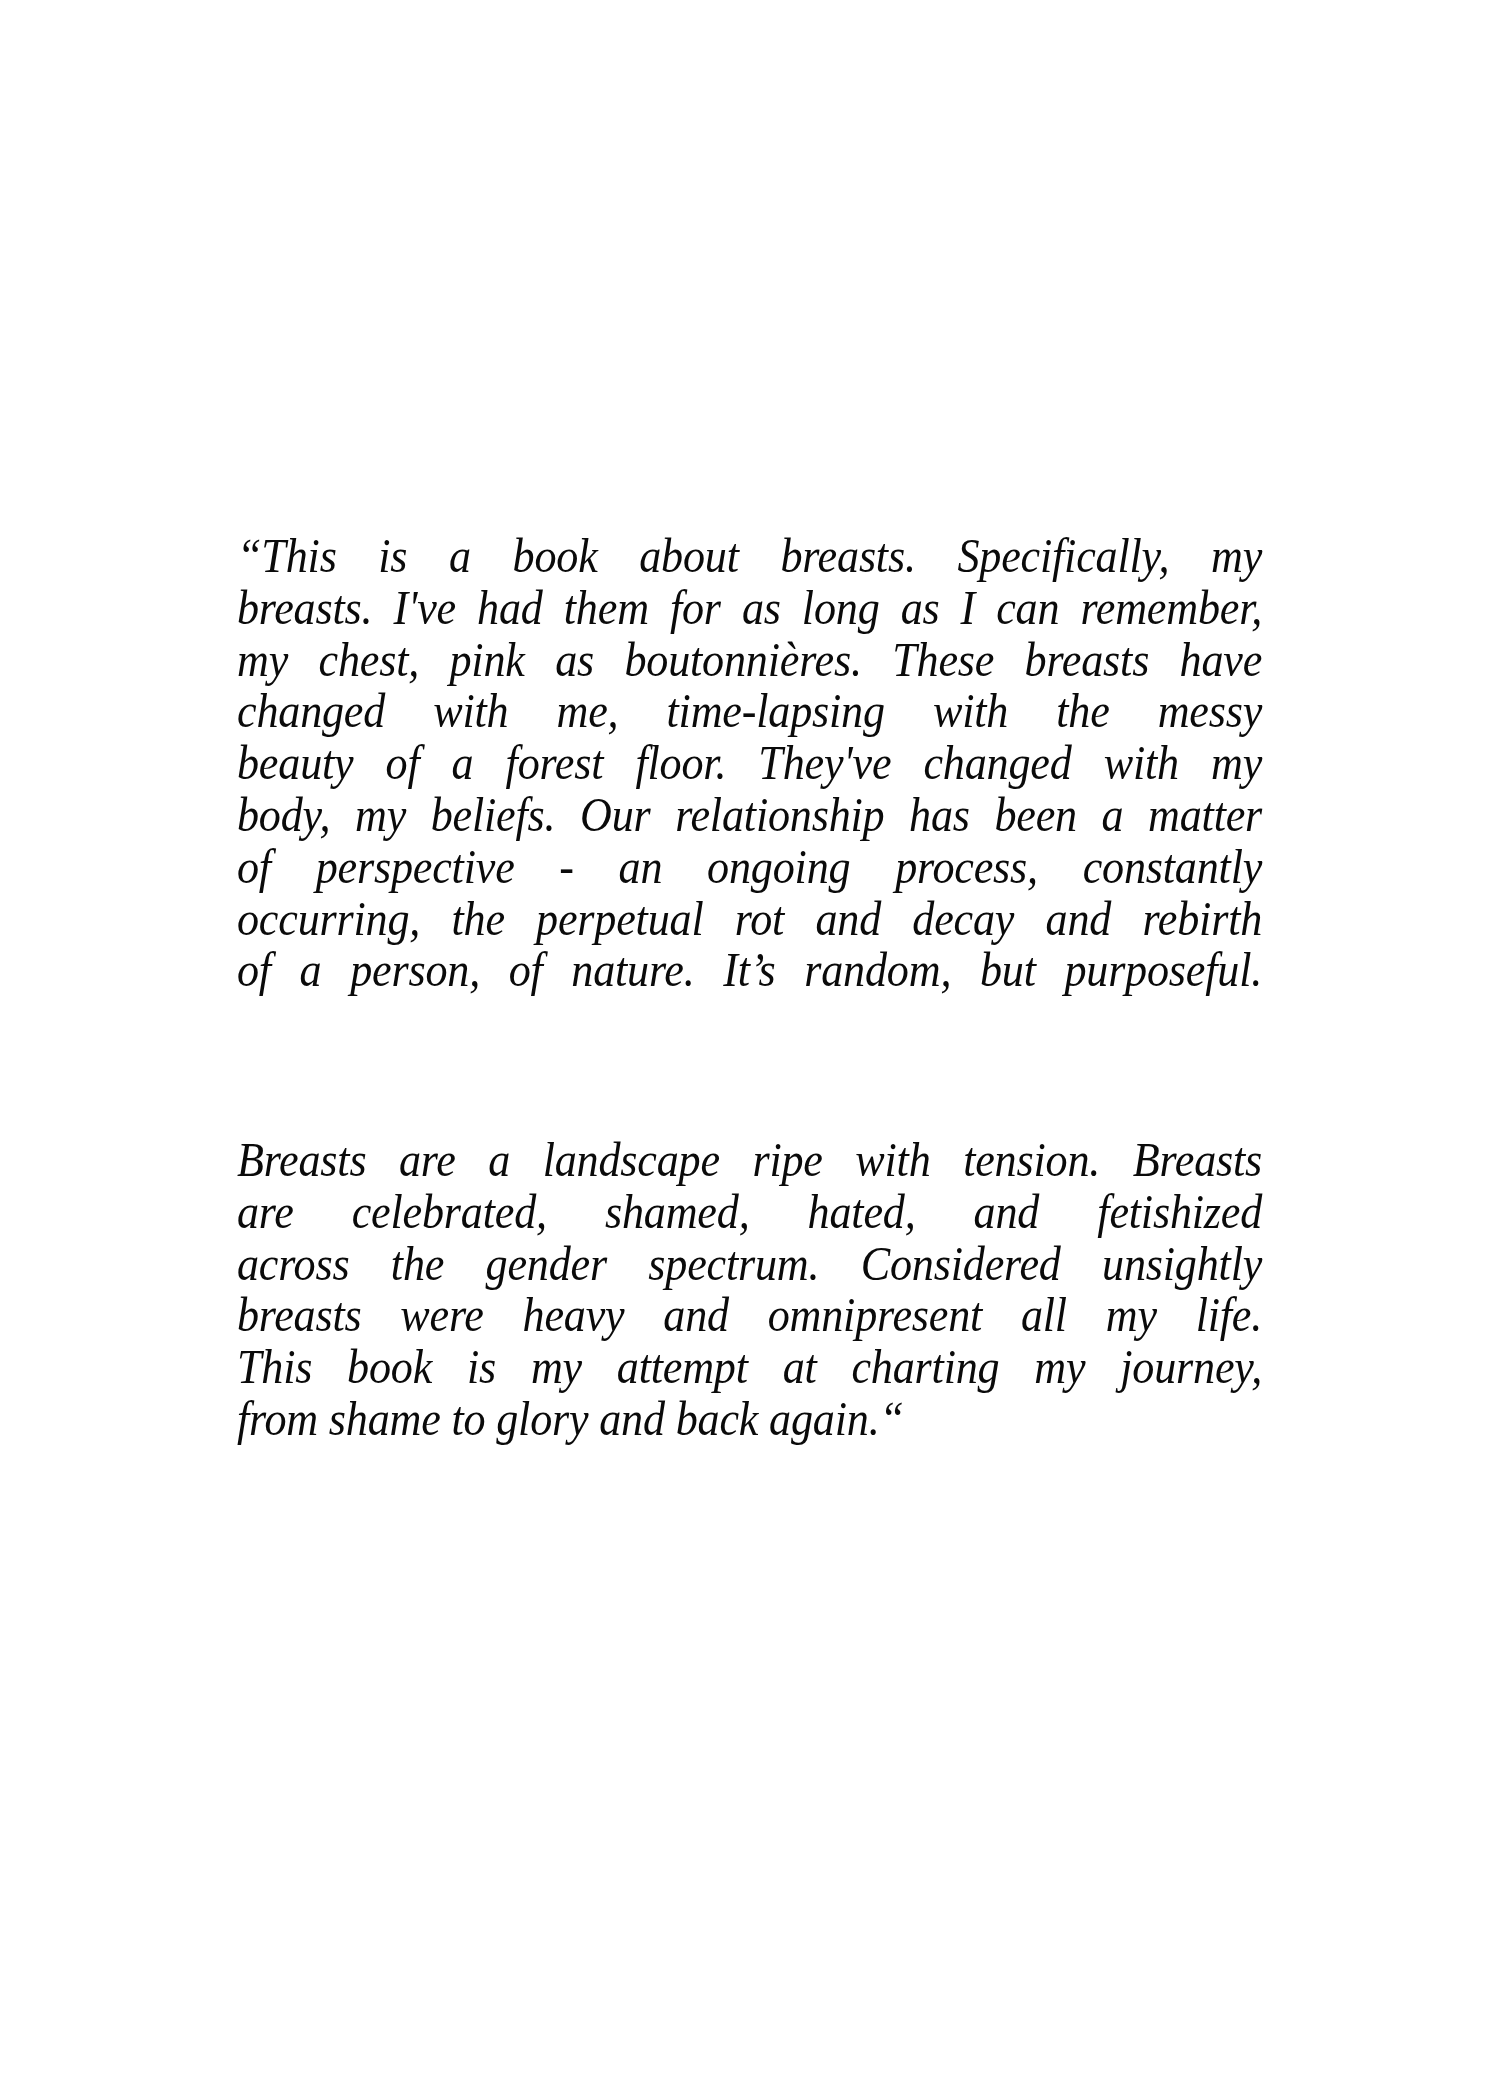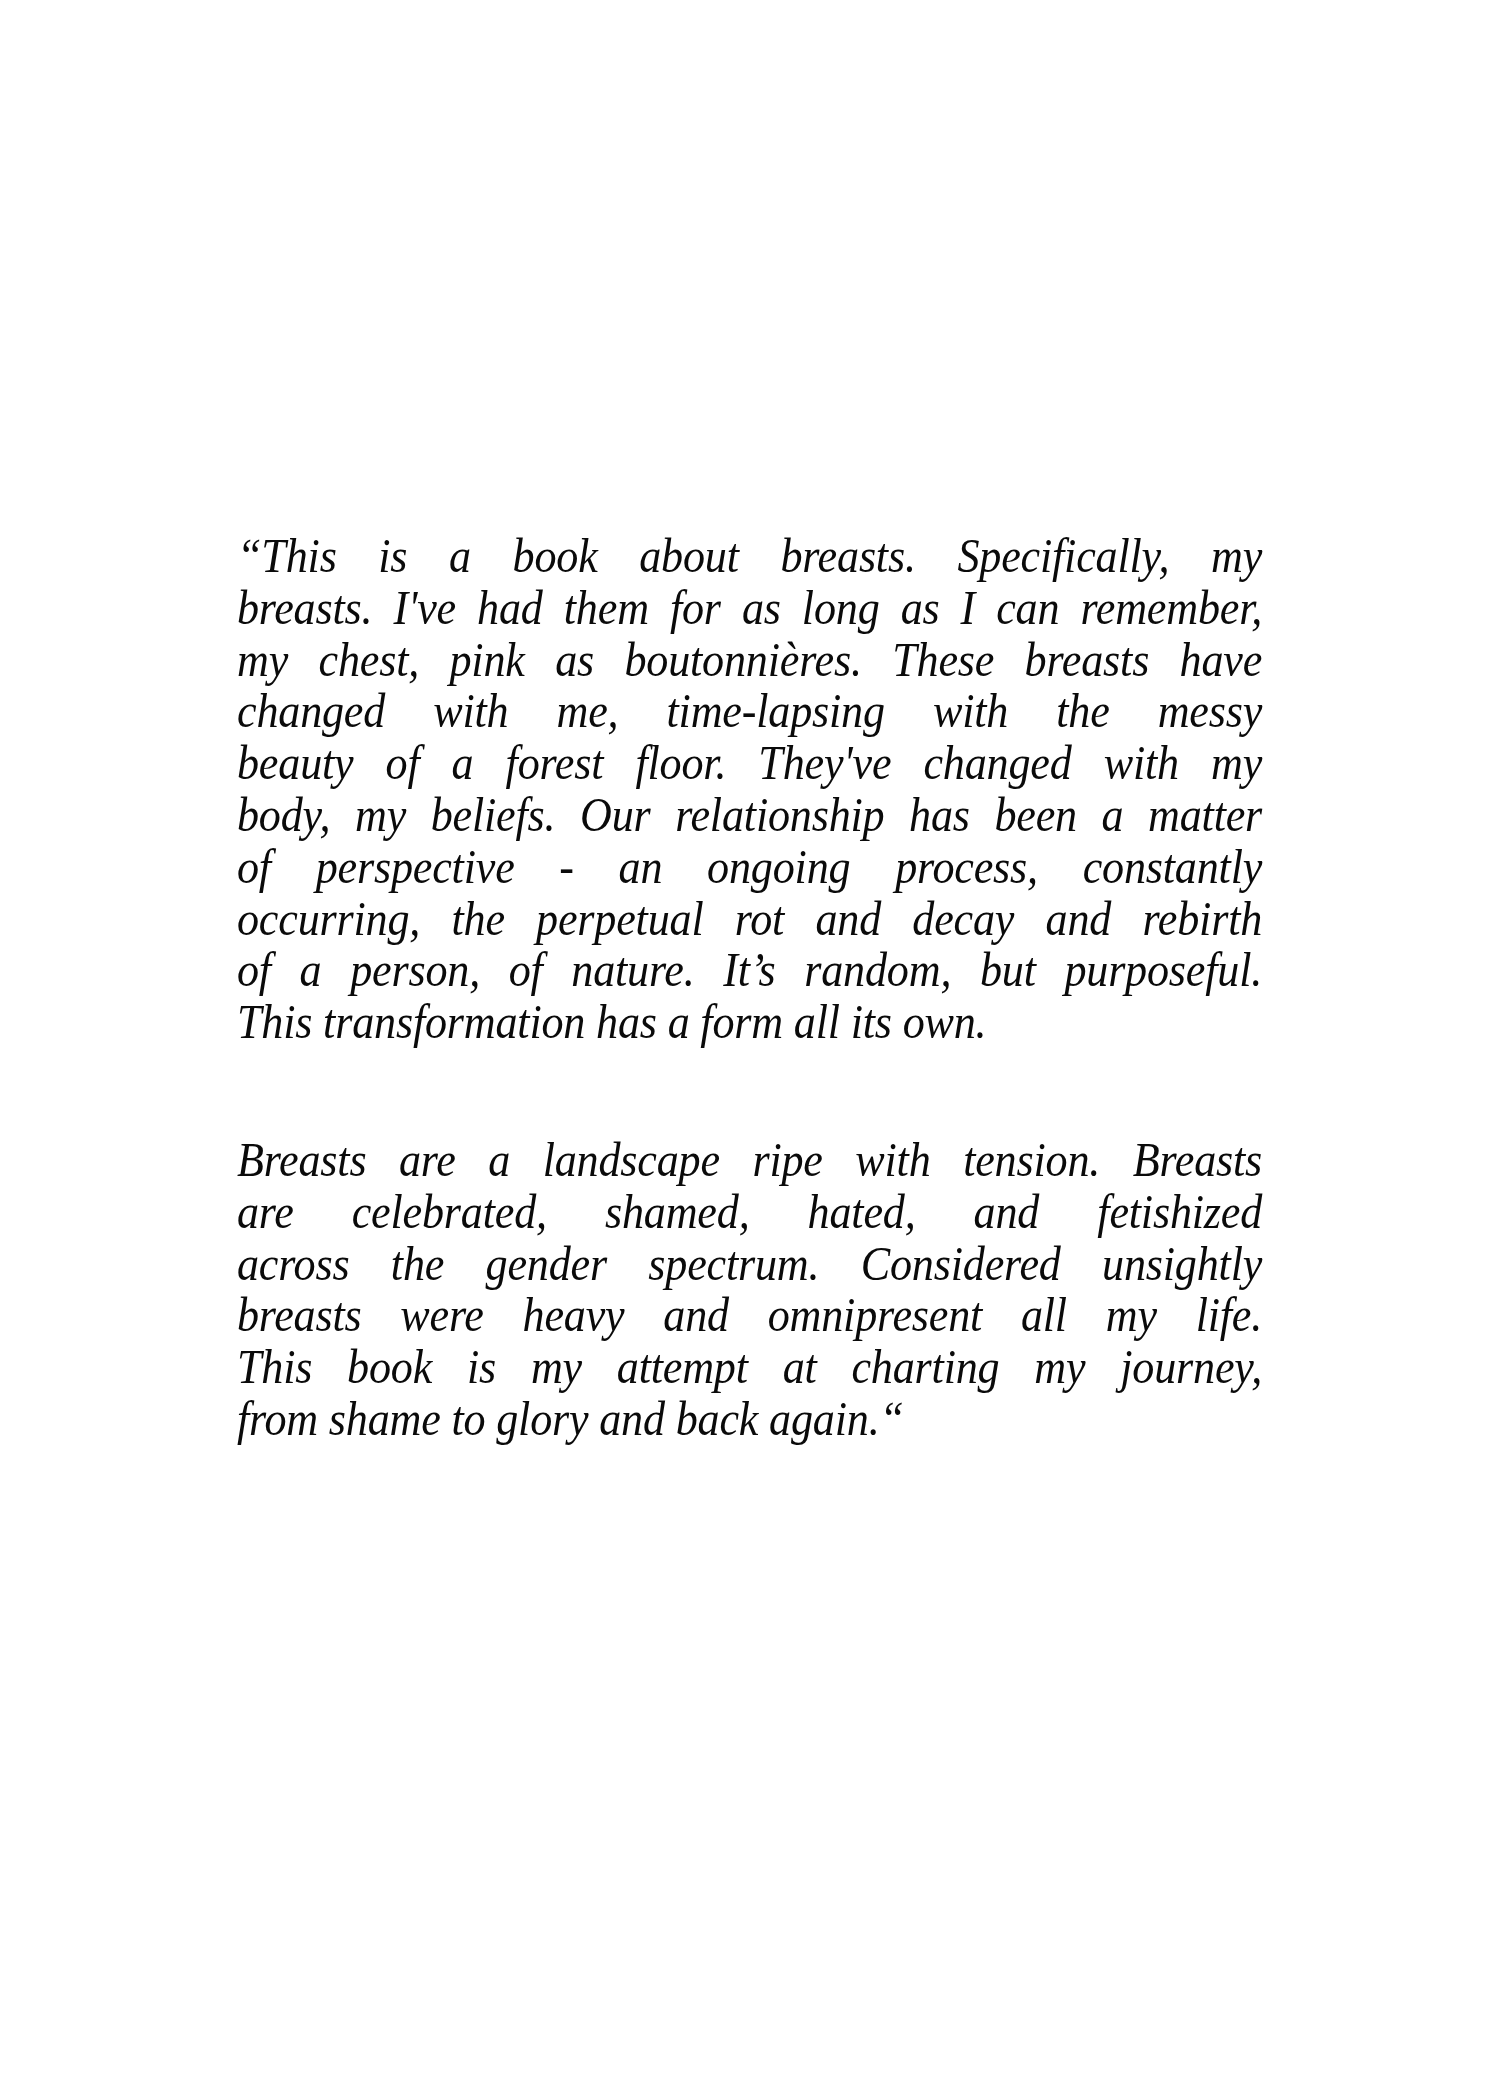"This transformation has a form" div.line { html: <div> <div>This transformation has a form all its own.</div> </div> -> none }
